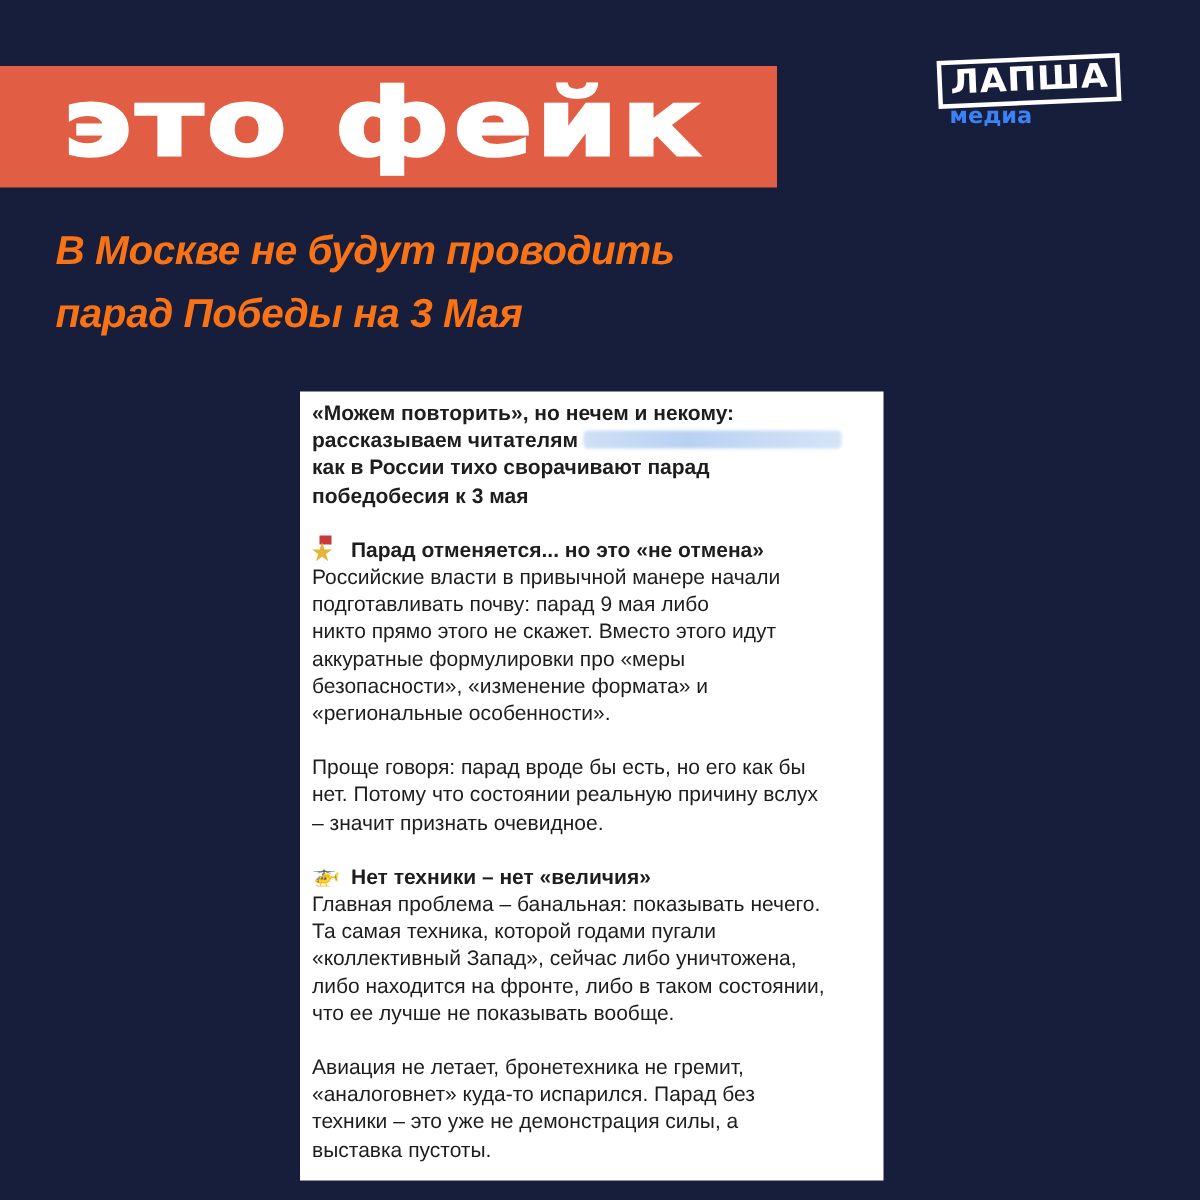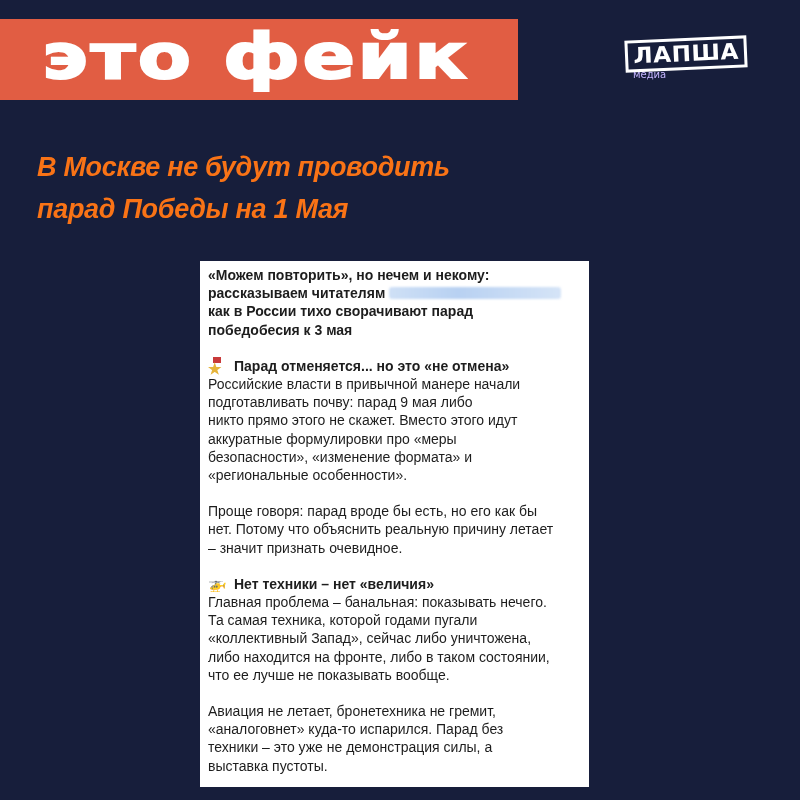"это фейк" .banner { top: 19px -> 44px }
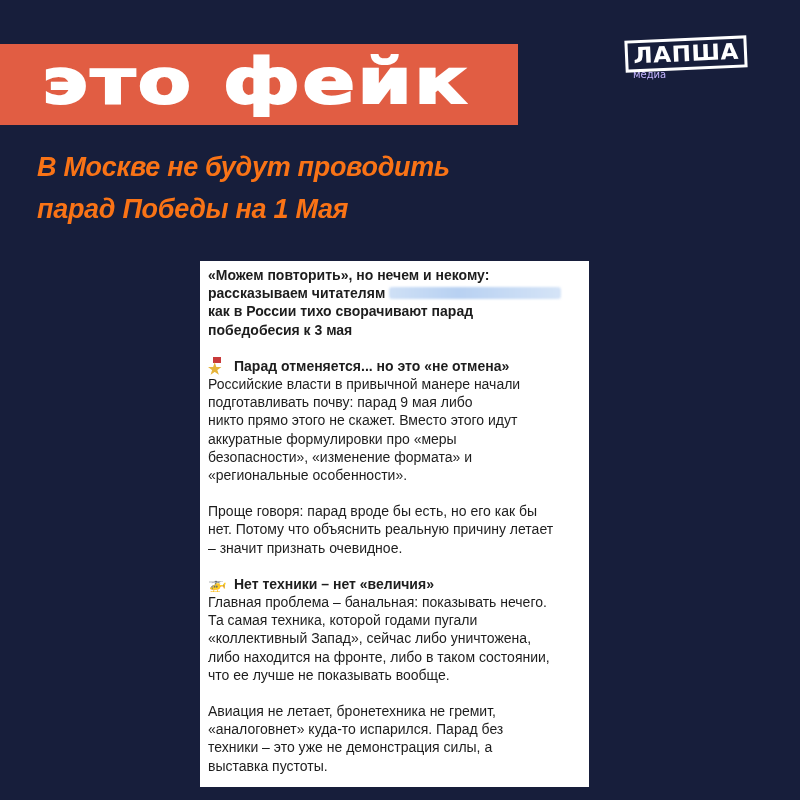"медиа" .logo-sub { color: #c4b5fd -> #3b82f6; font-size: 10px -> 15px; font-weight: 400 -> 700 }
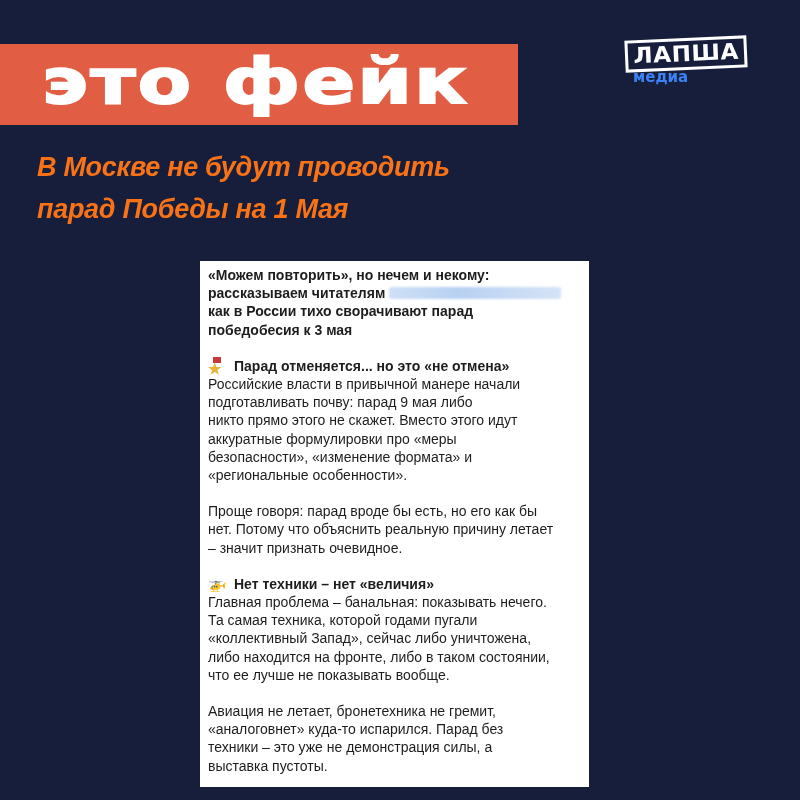"парад Победы на 1 Мая" div { text: 1 -> 3 }
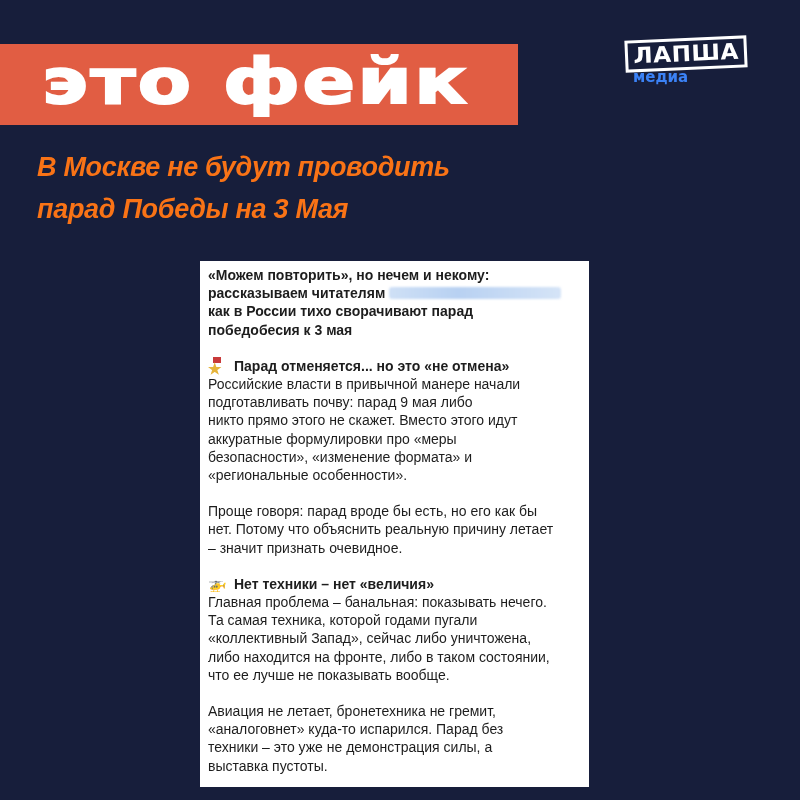"нет. Потому что объяснить реальную" p { text: объяснить реальную причину летает -> состоянии реальную причину вслух }
